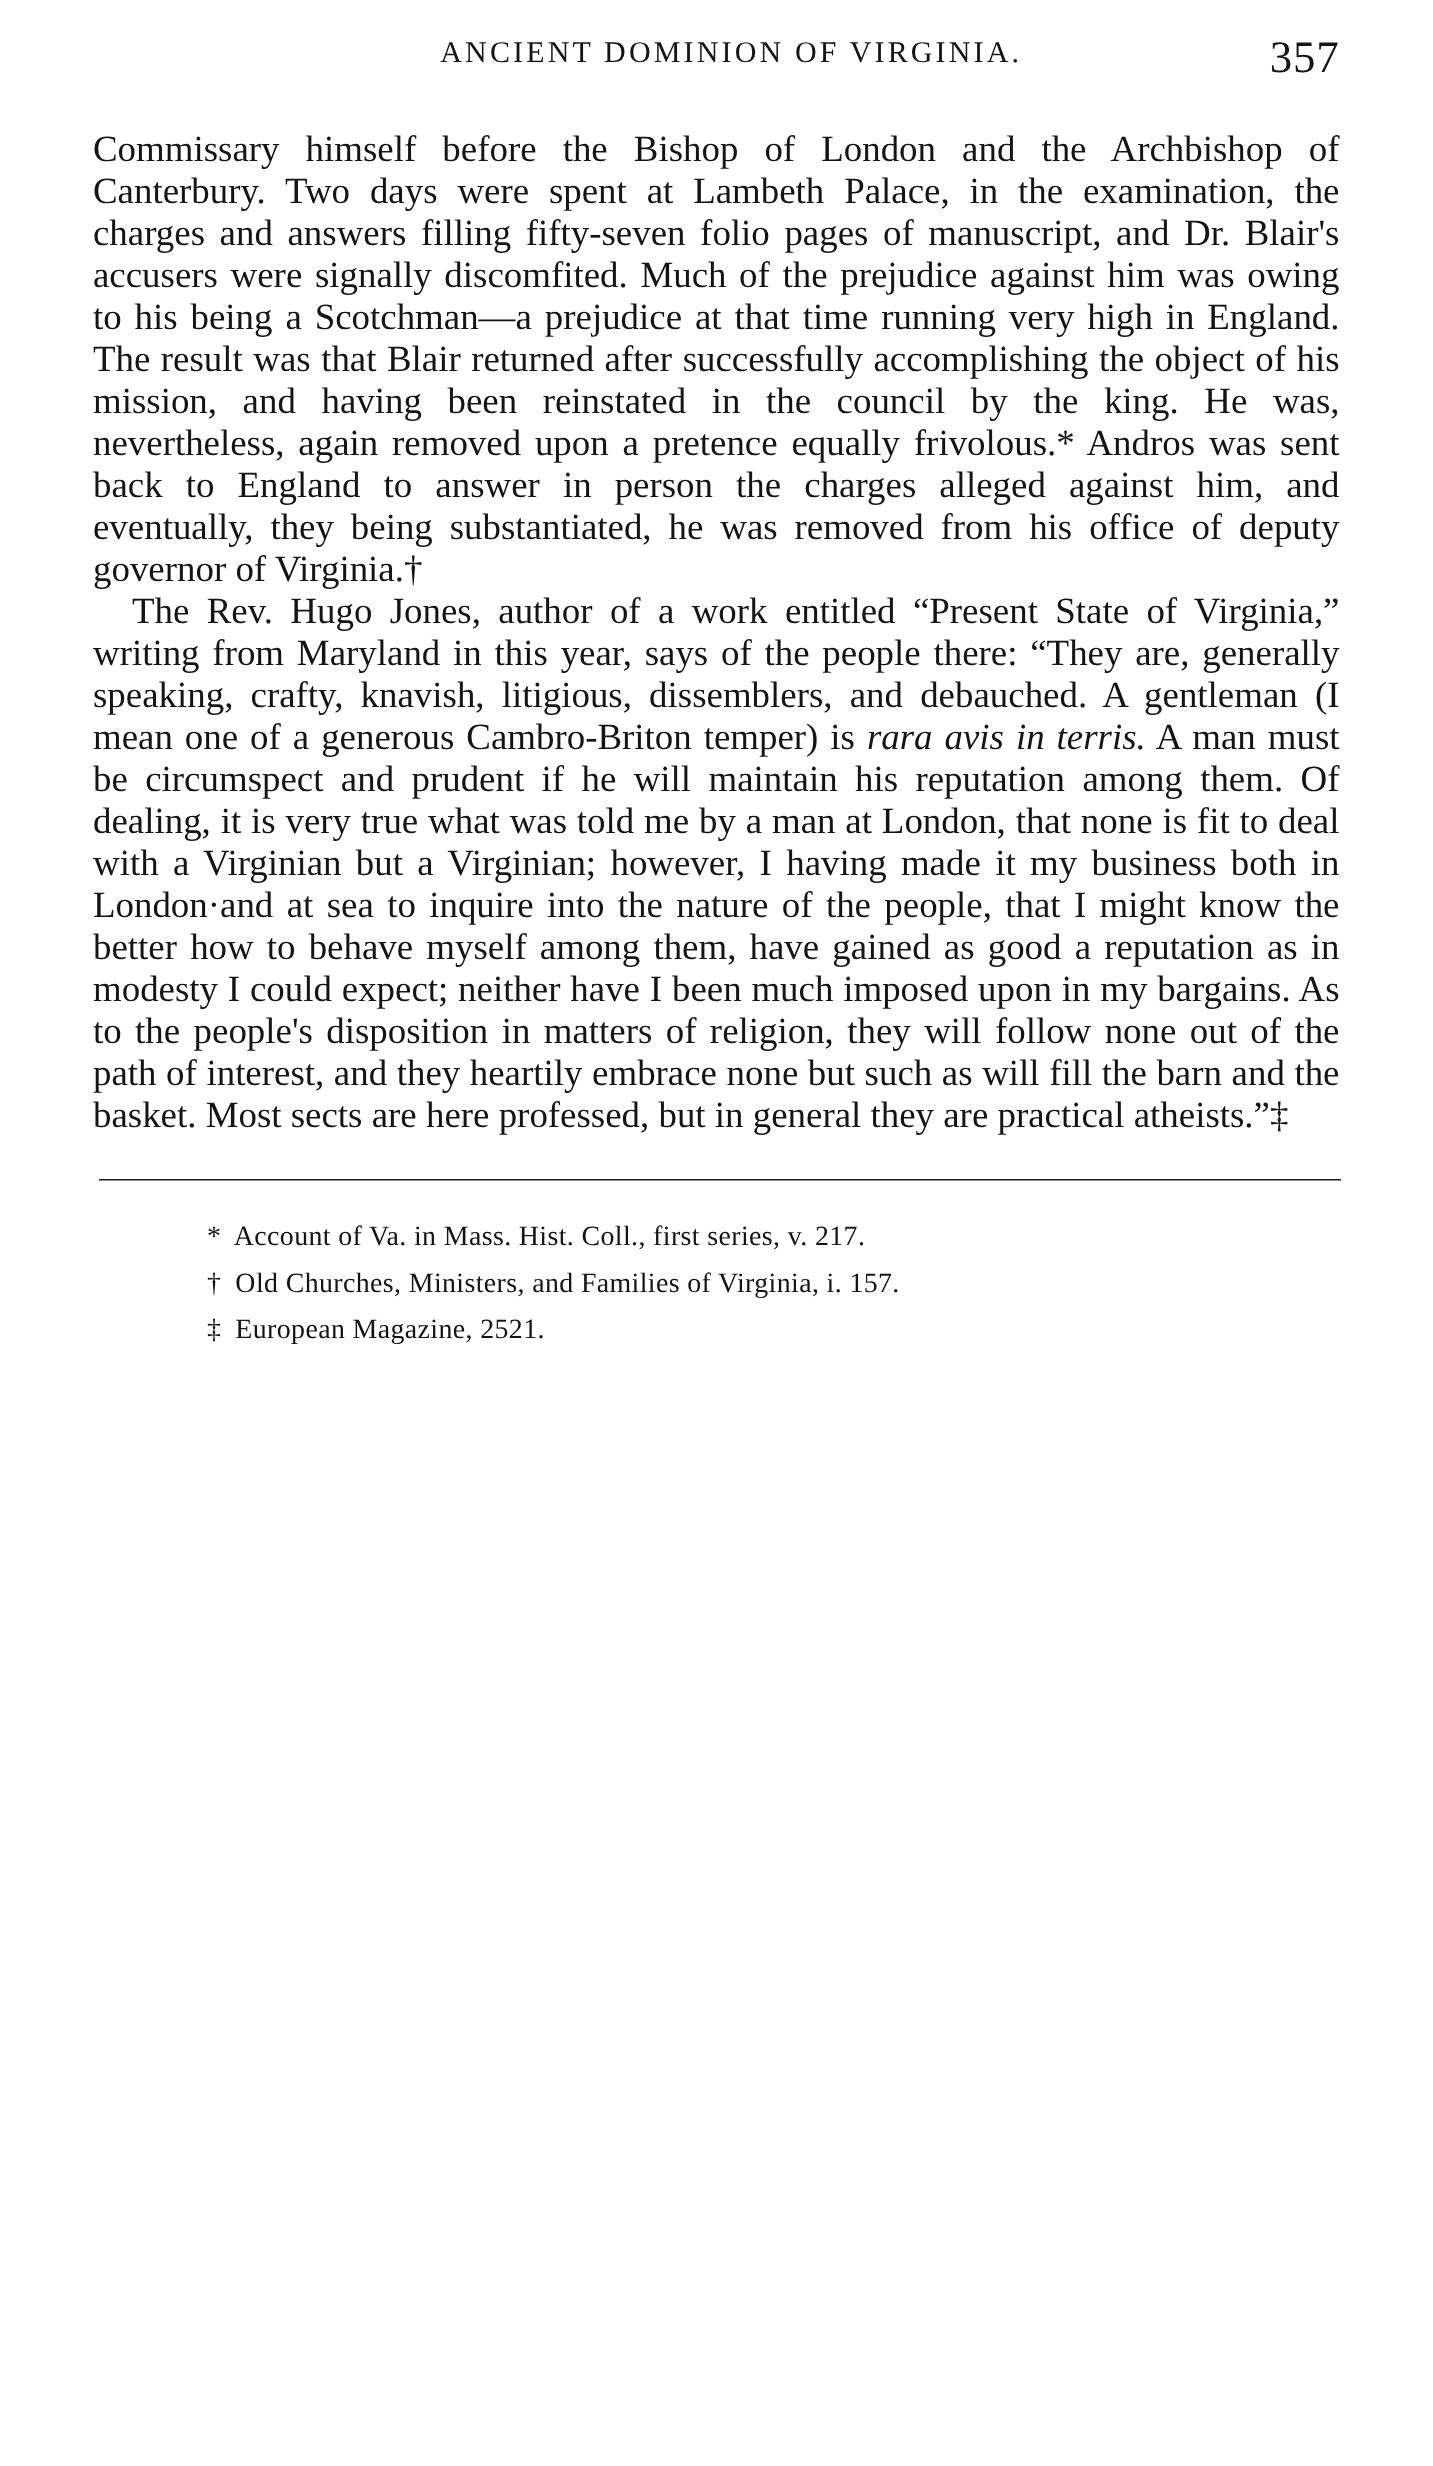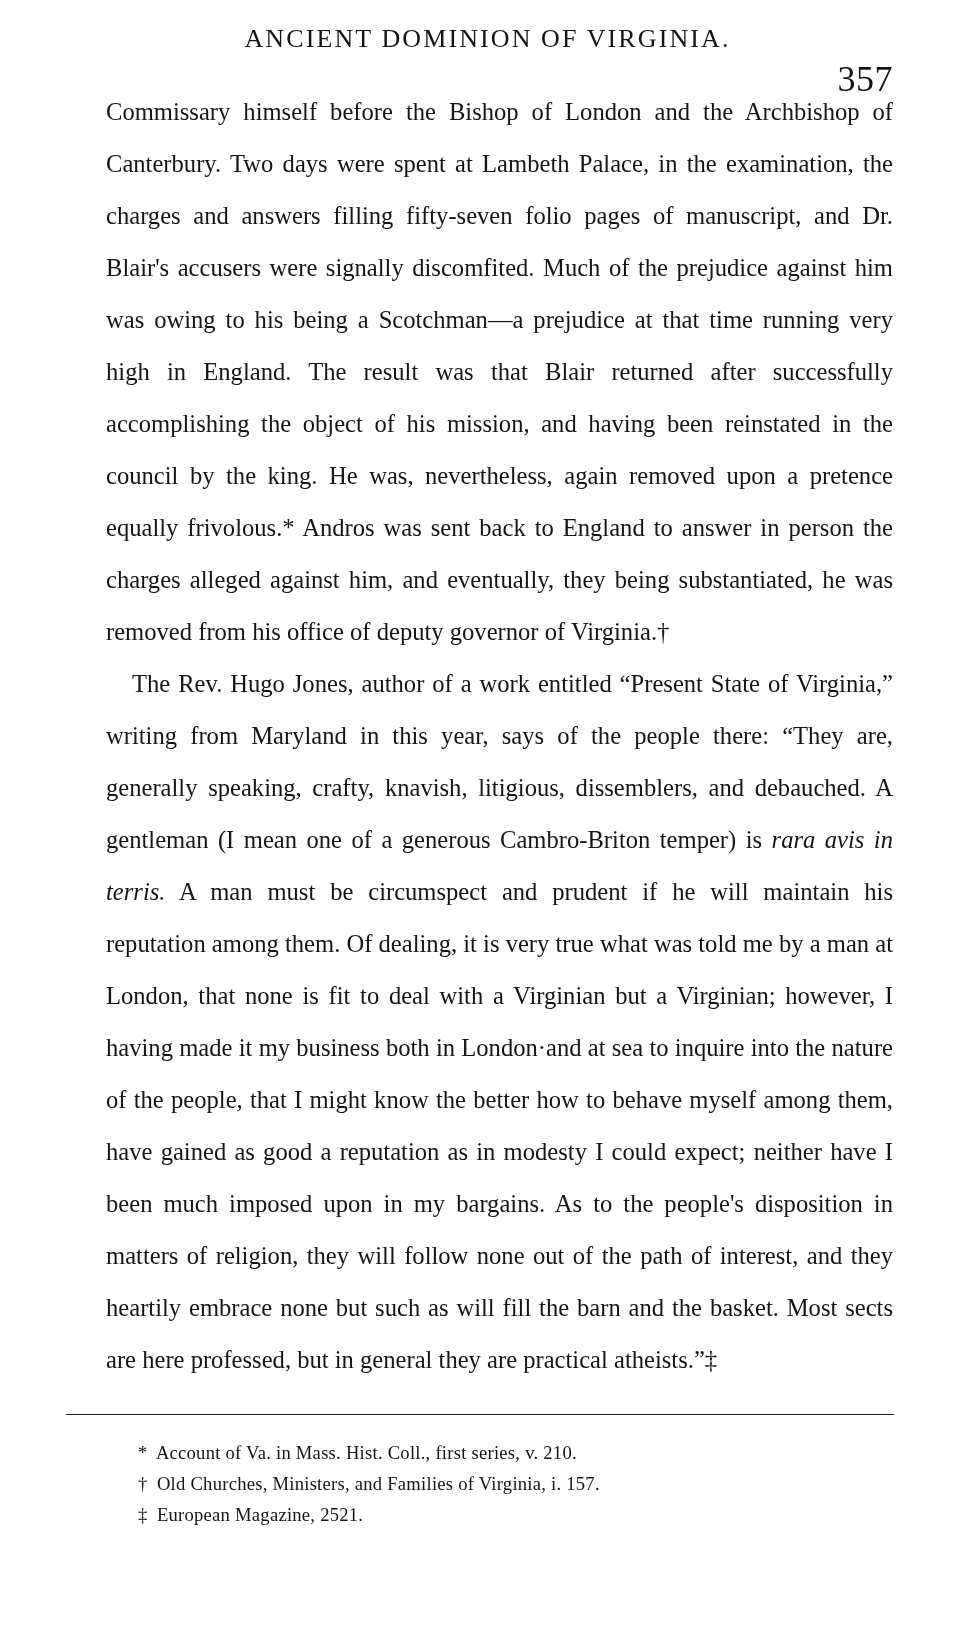"ANCIENT DOMINION OF VIRGINIA." .running-head { font-size: 26px -> 20px }
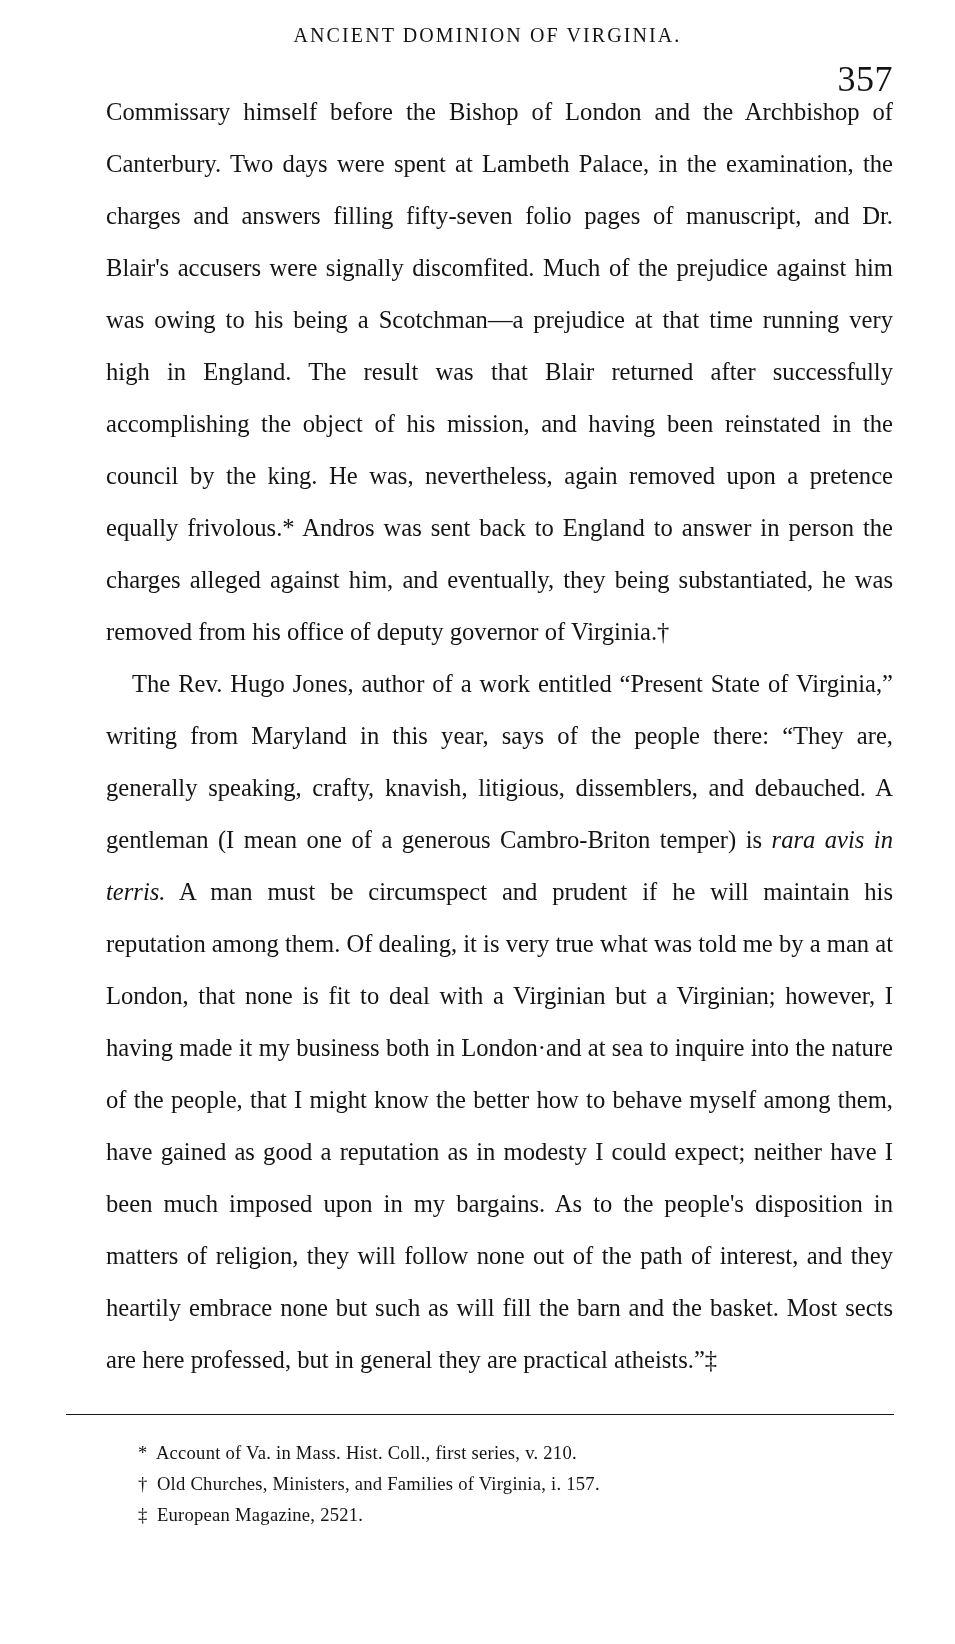"357" .folio { font-size: 36px -> 30px; margin-top: 36px -> none }
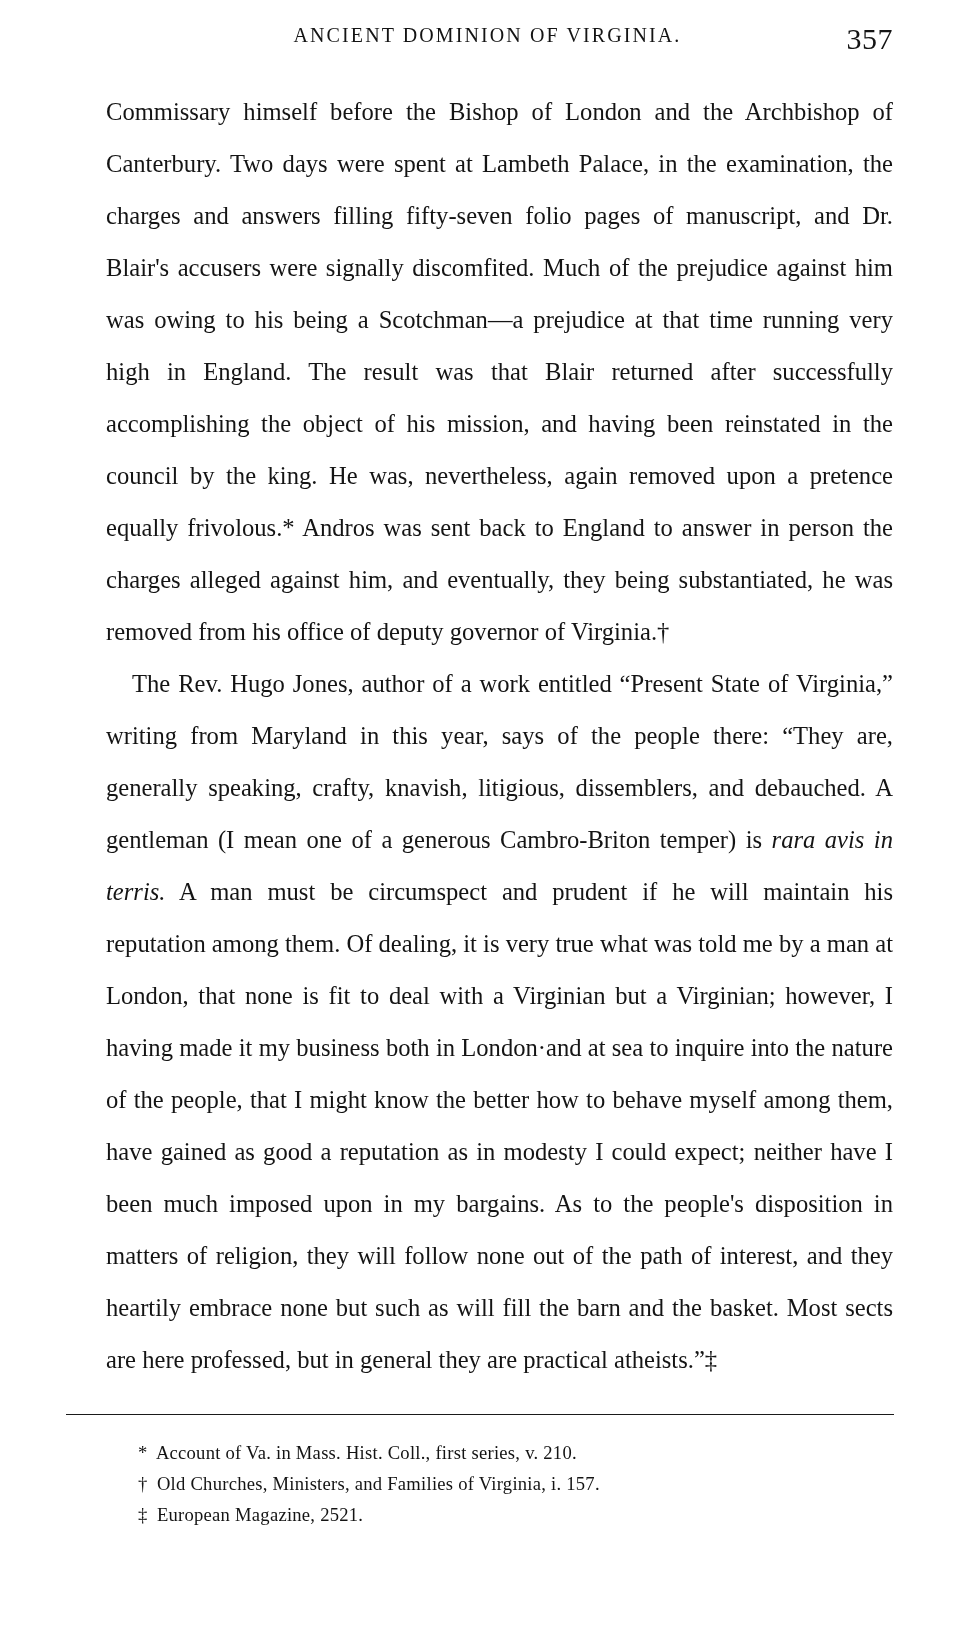"Commissary himself before the Bishop" .body-text { line-height: 52px -> 28px; margin-left: 44px -> none }
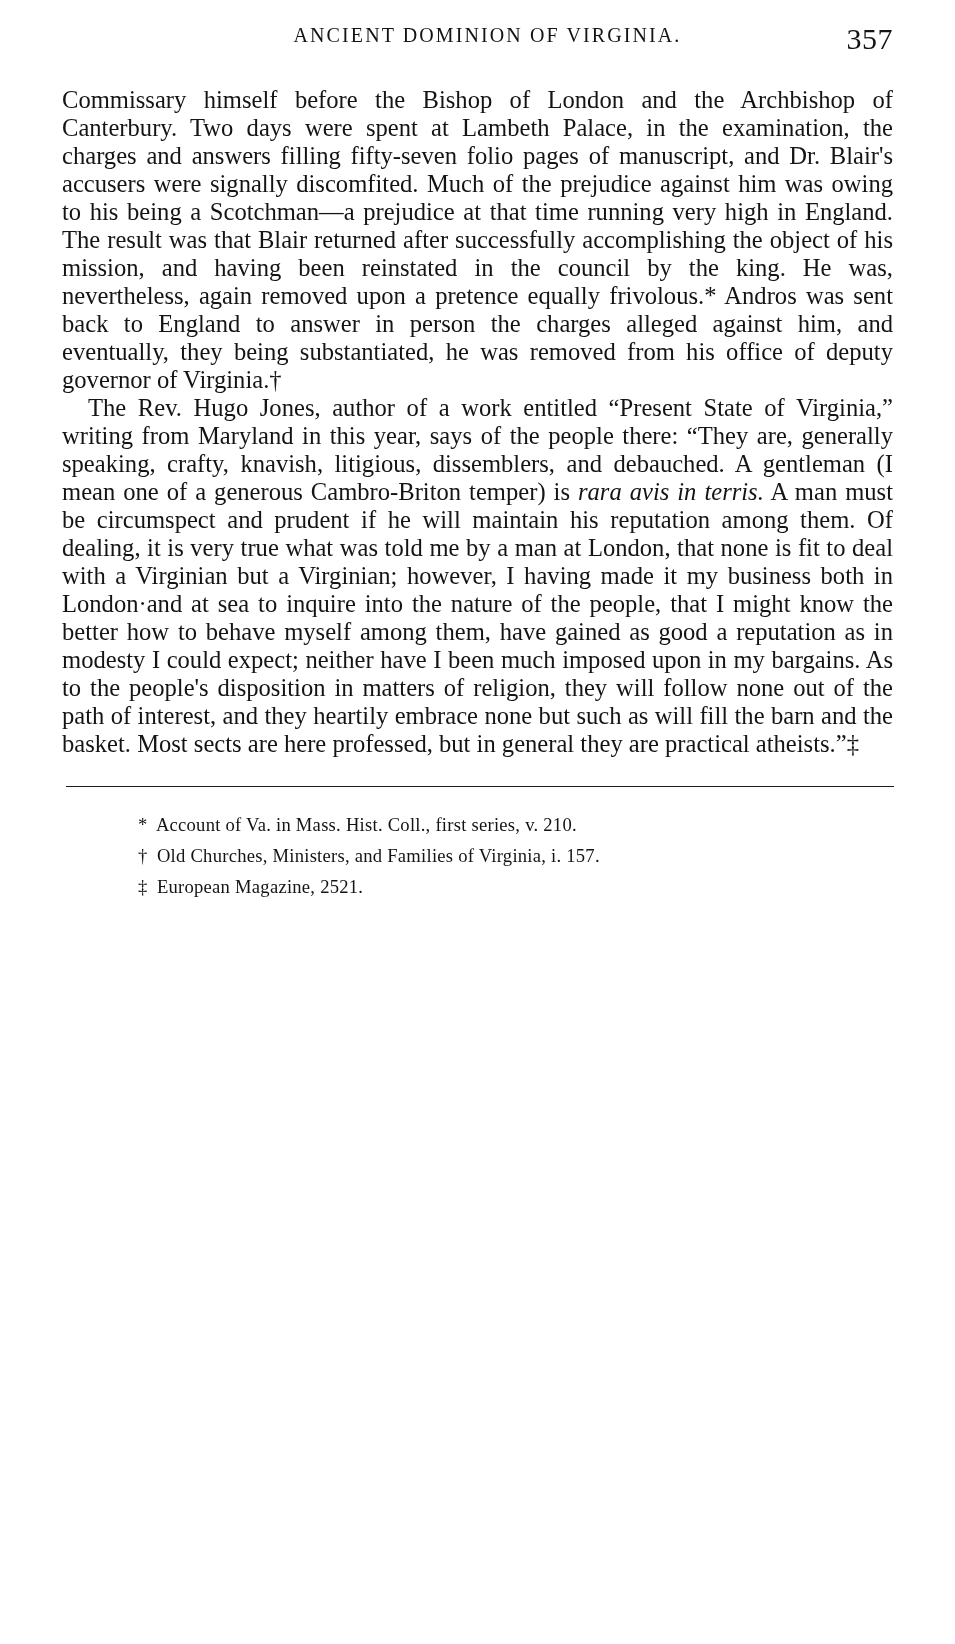"Account of Va. in Mass." span { text: 210 -> 217 }
